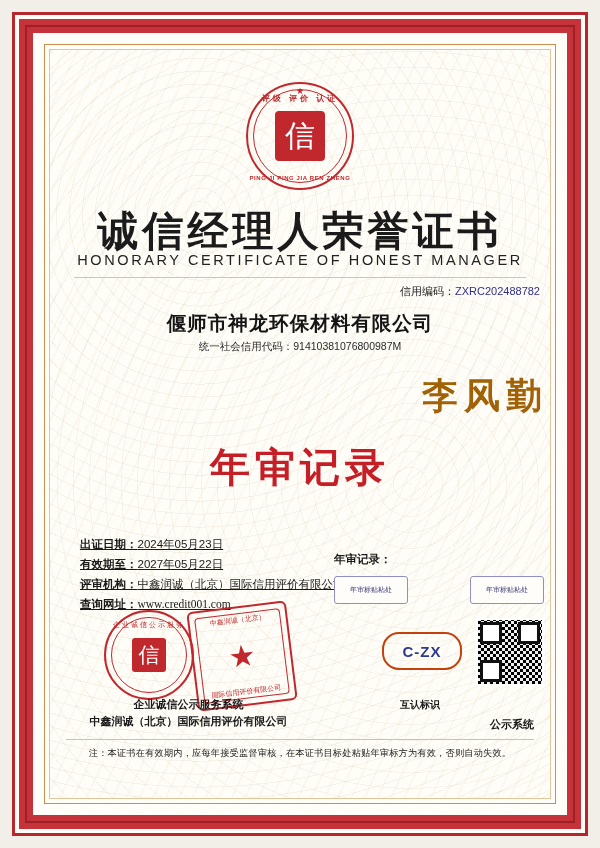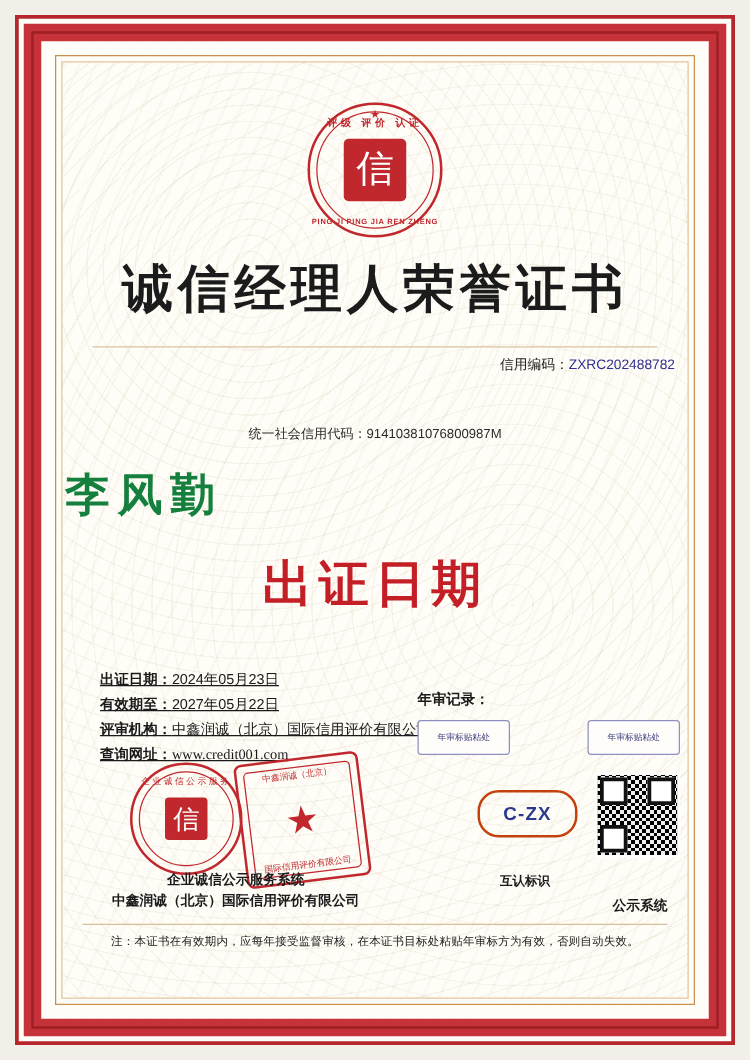"HONORARY CERTIFICATE OF HONEST MANAGER" div.title-en { html: none -> <div>HONORARY CERTIFICATE OF HONEST MANAGER</div> }
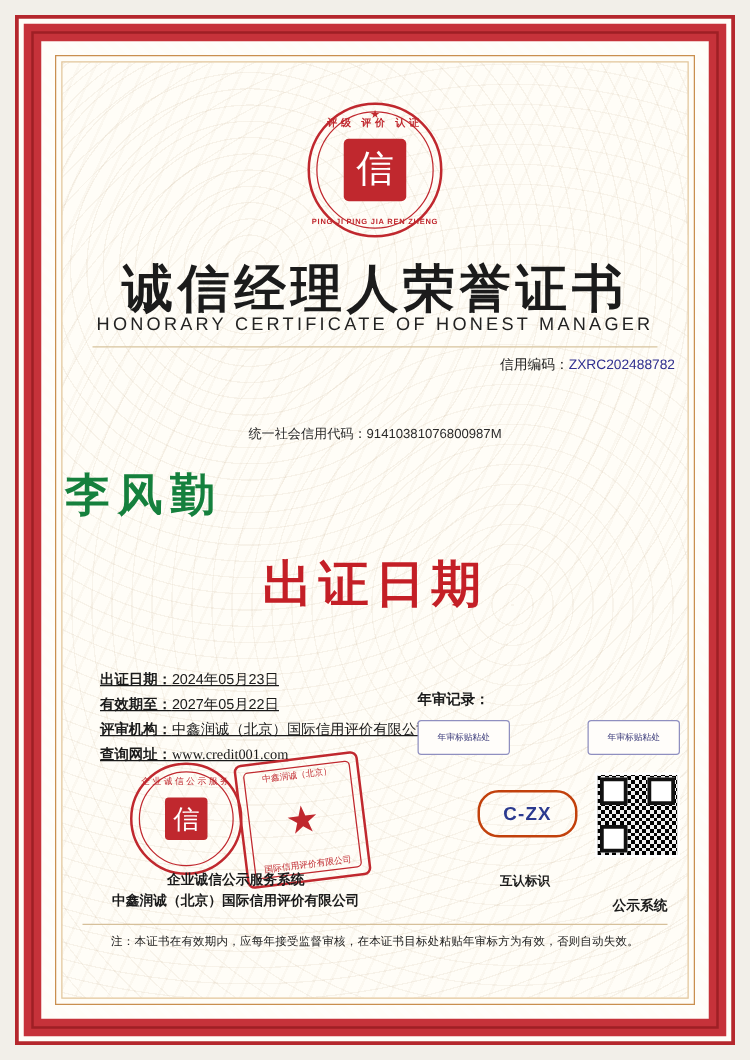"偃师市神龙环保材料有限公司" div.company { html: none -> <div>偃师市神龙环保材料有限公司</div> }
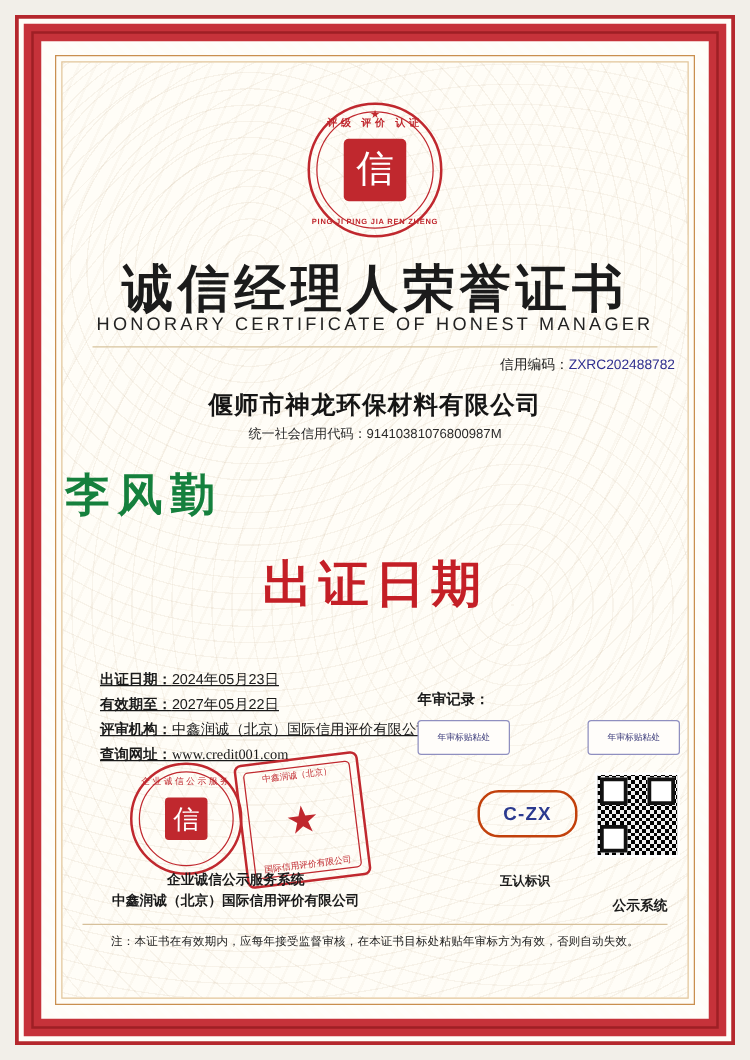"李风勤" .person { color: #15803d -> #a16207; text-align: left -> right }
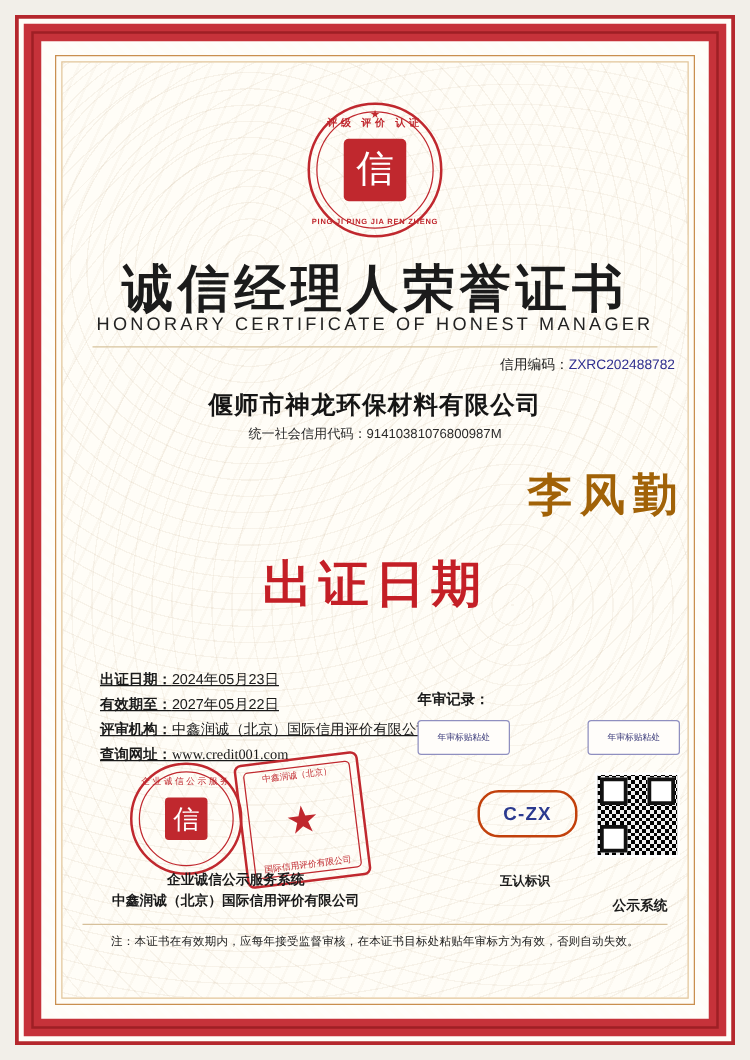"出证日期" div.honor { text: 出证日期 -> 年审记录 }
